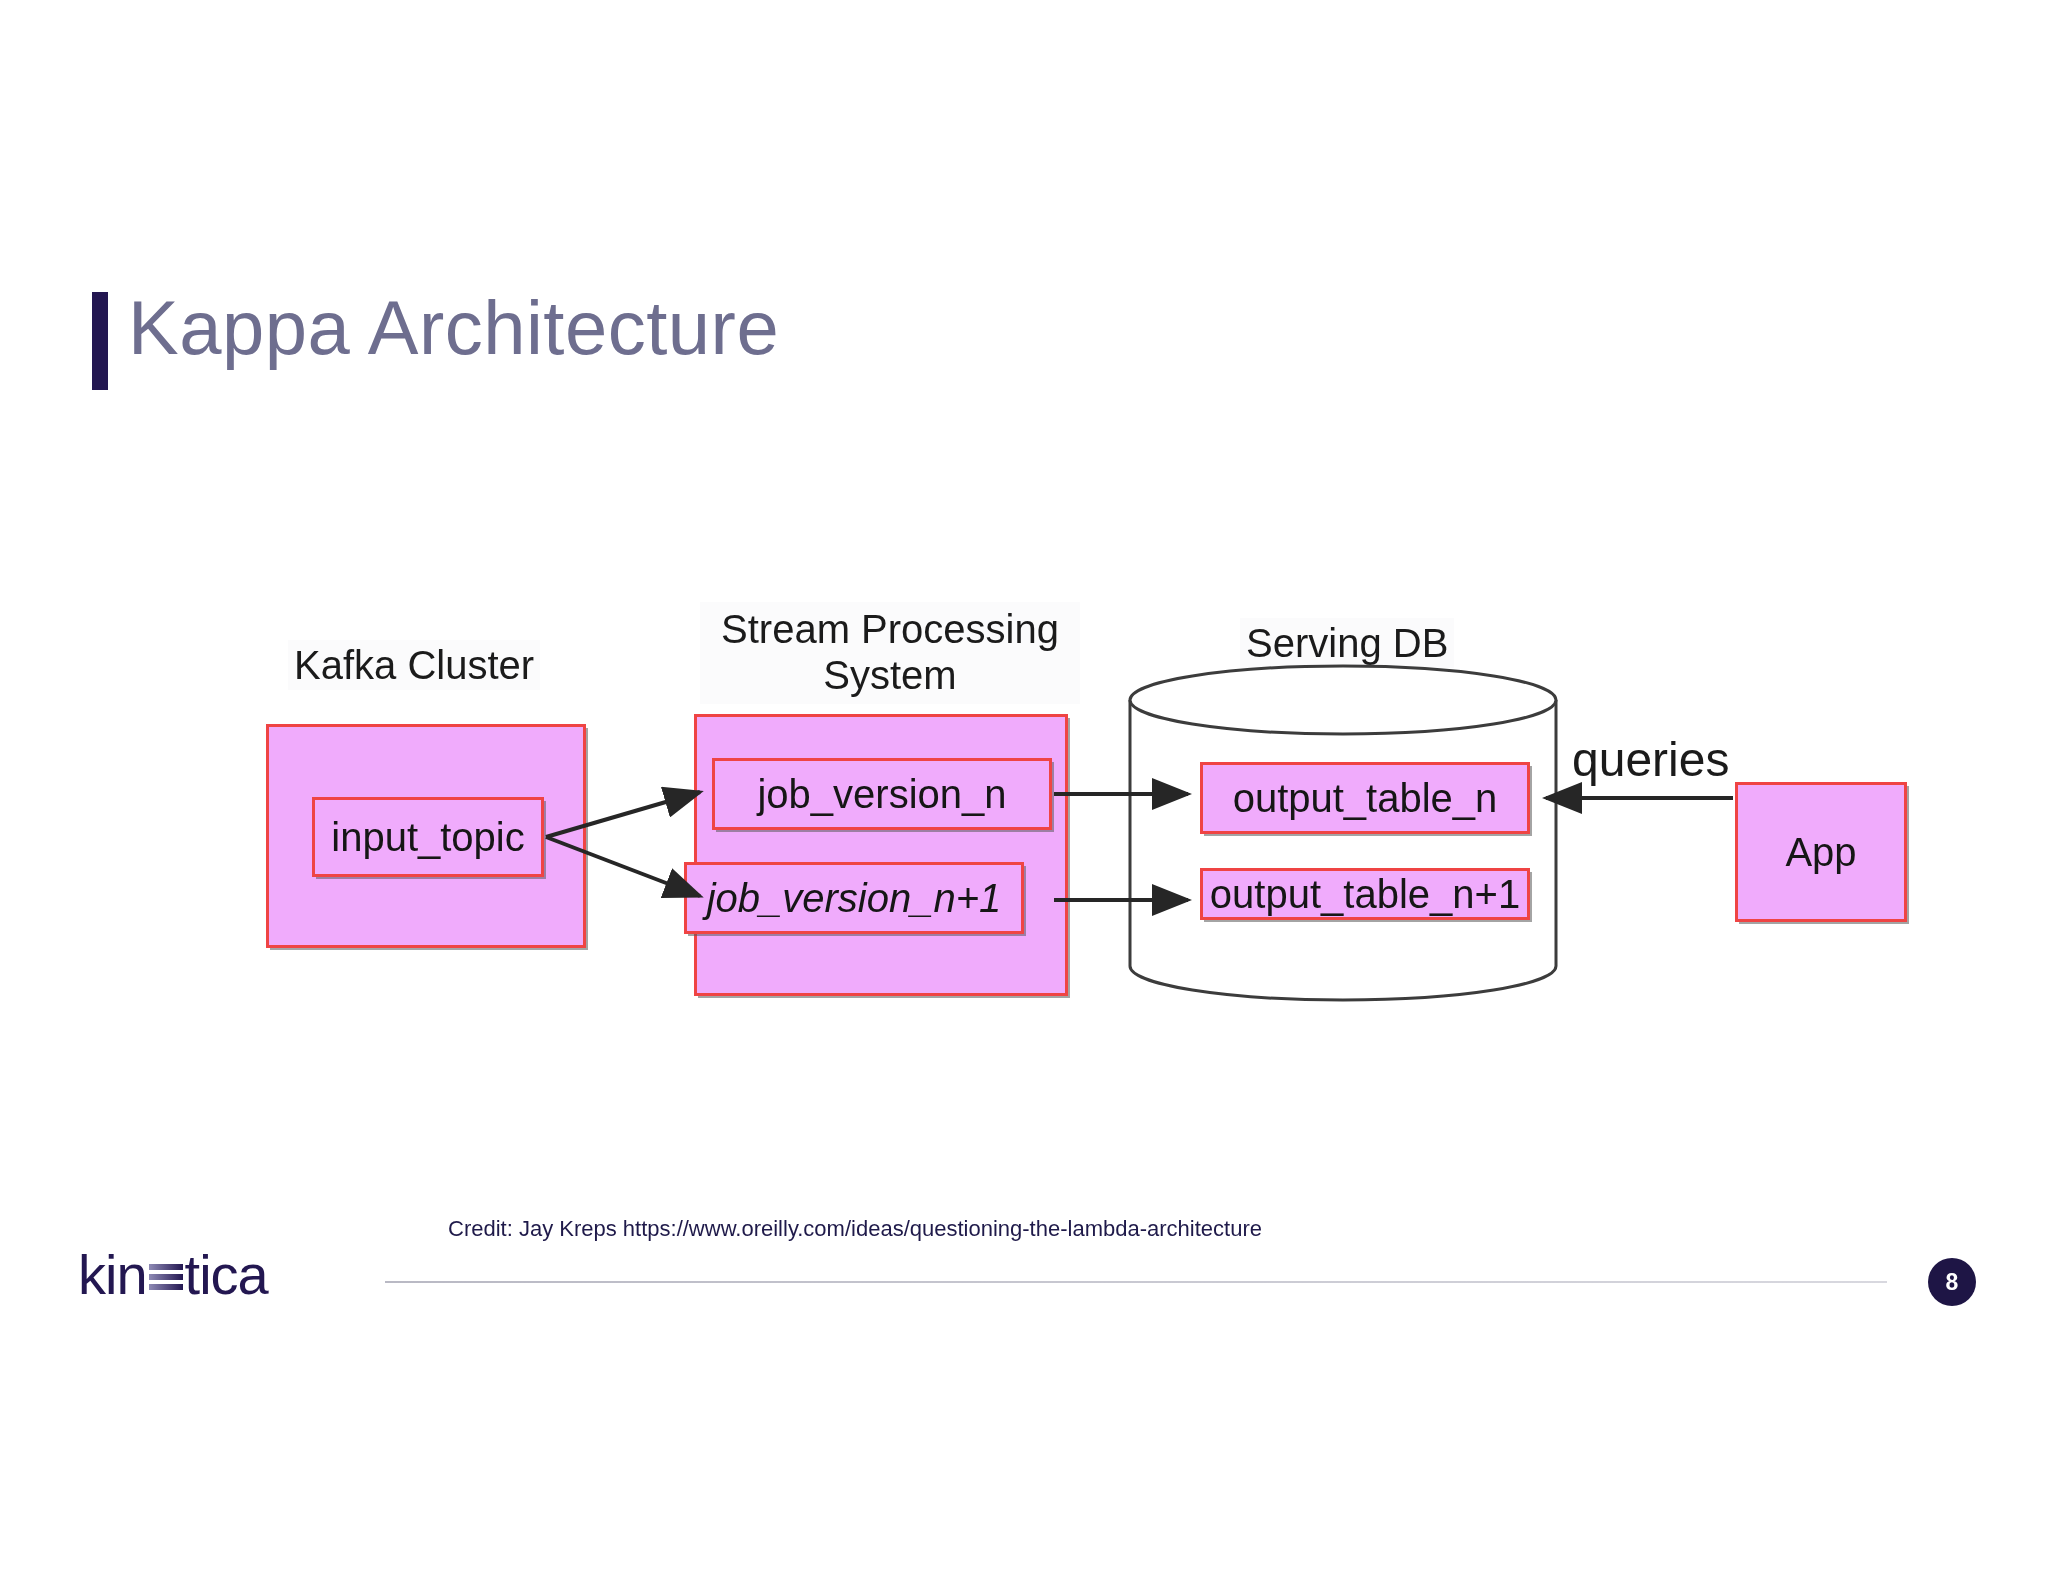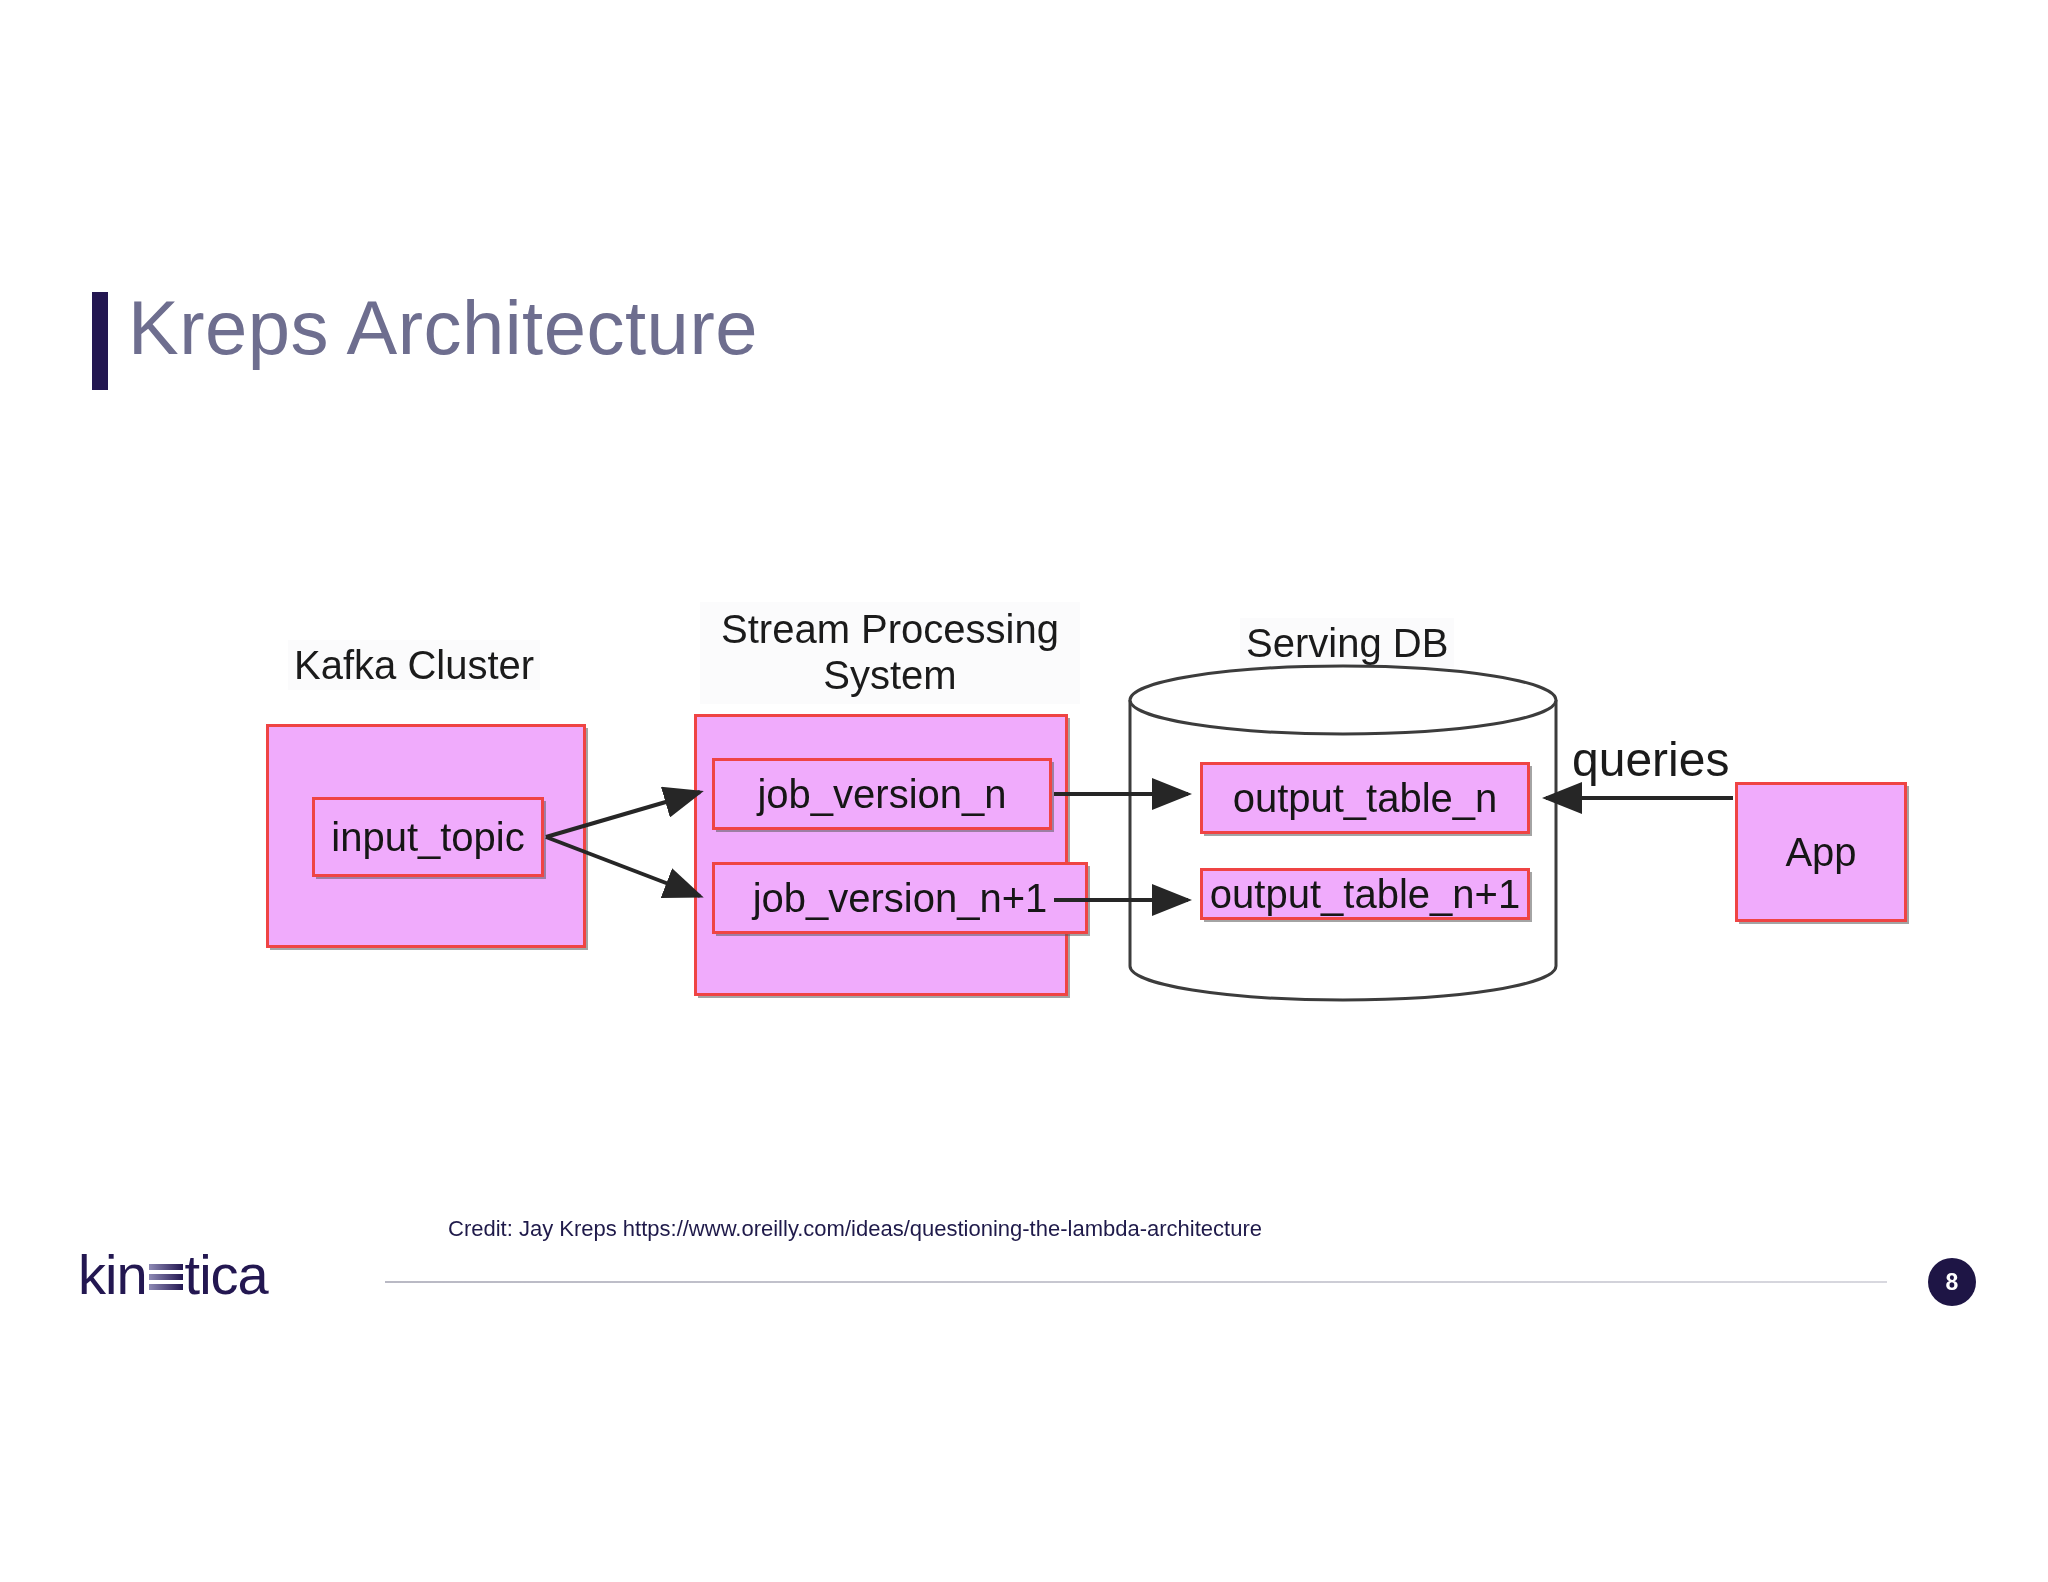"Kreps Architecture" div { text: Kreps -> Kappa }
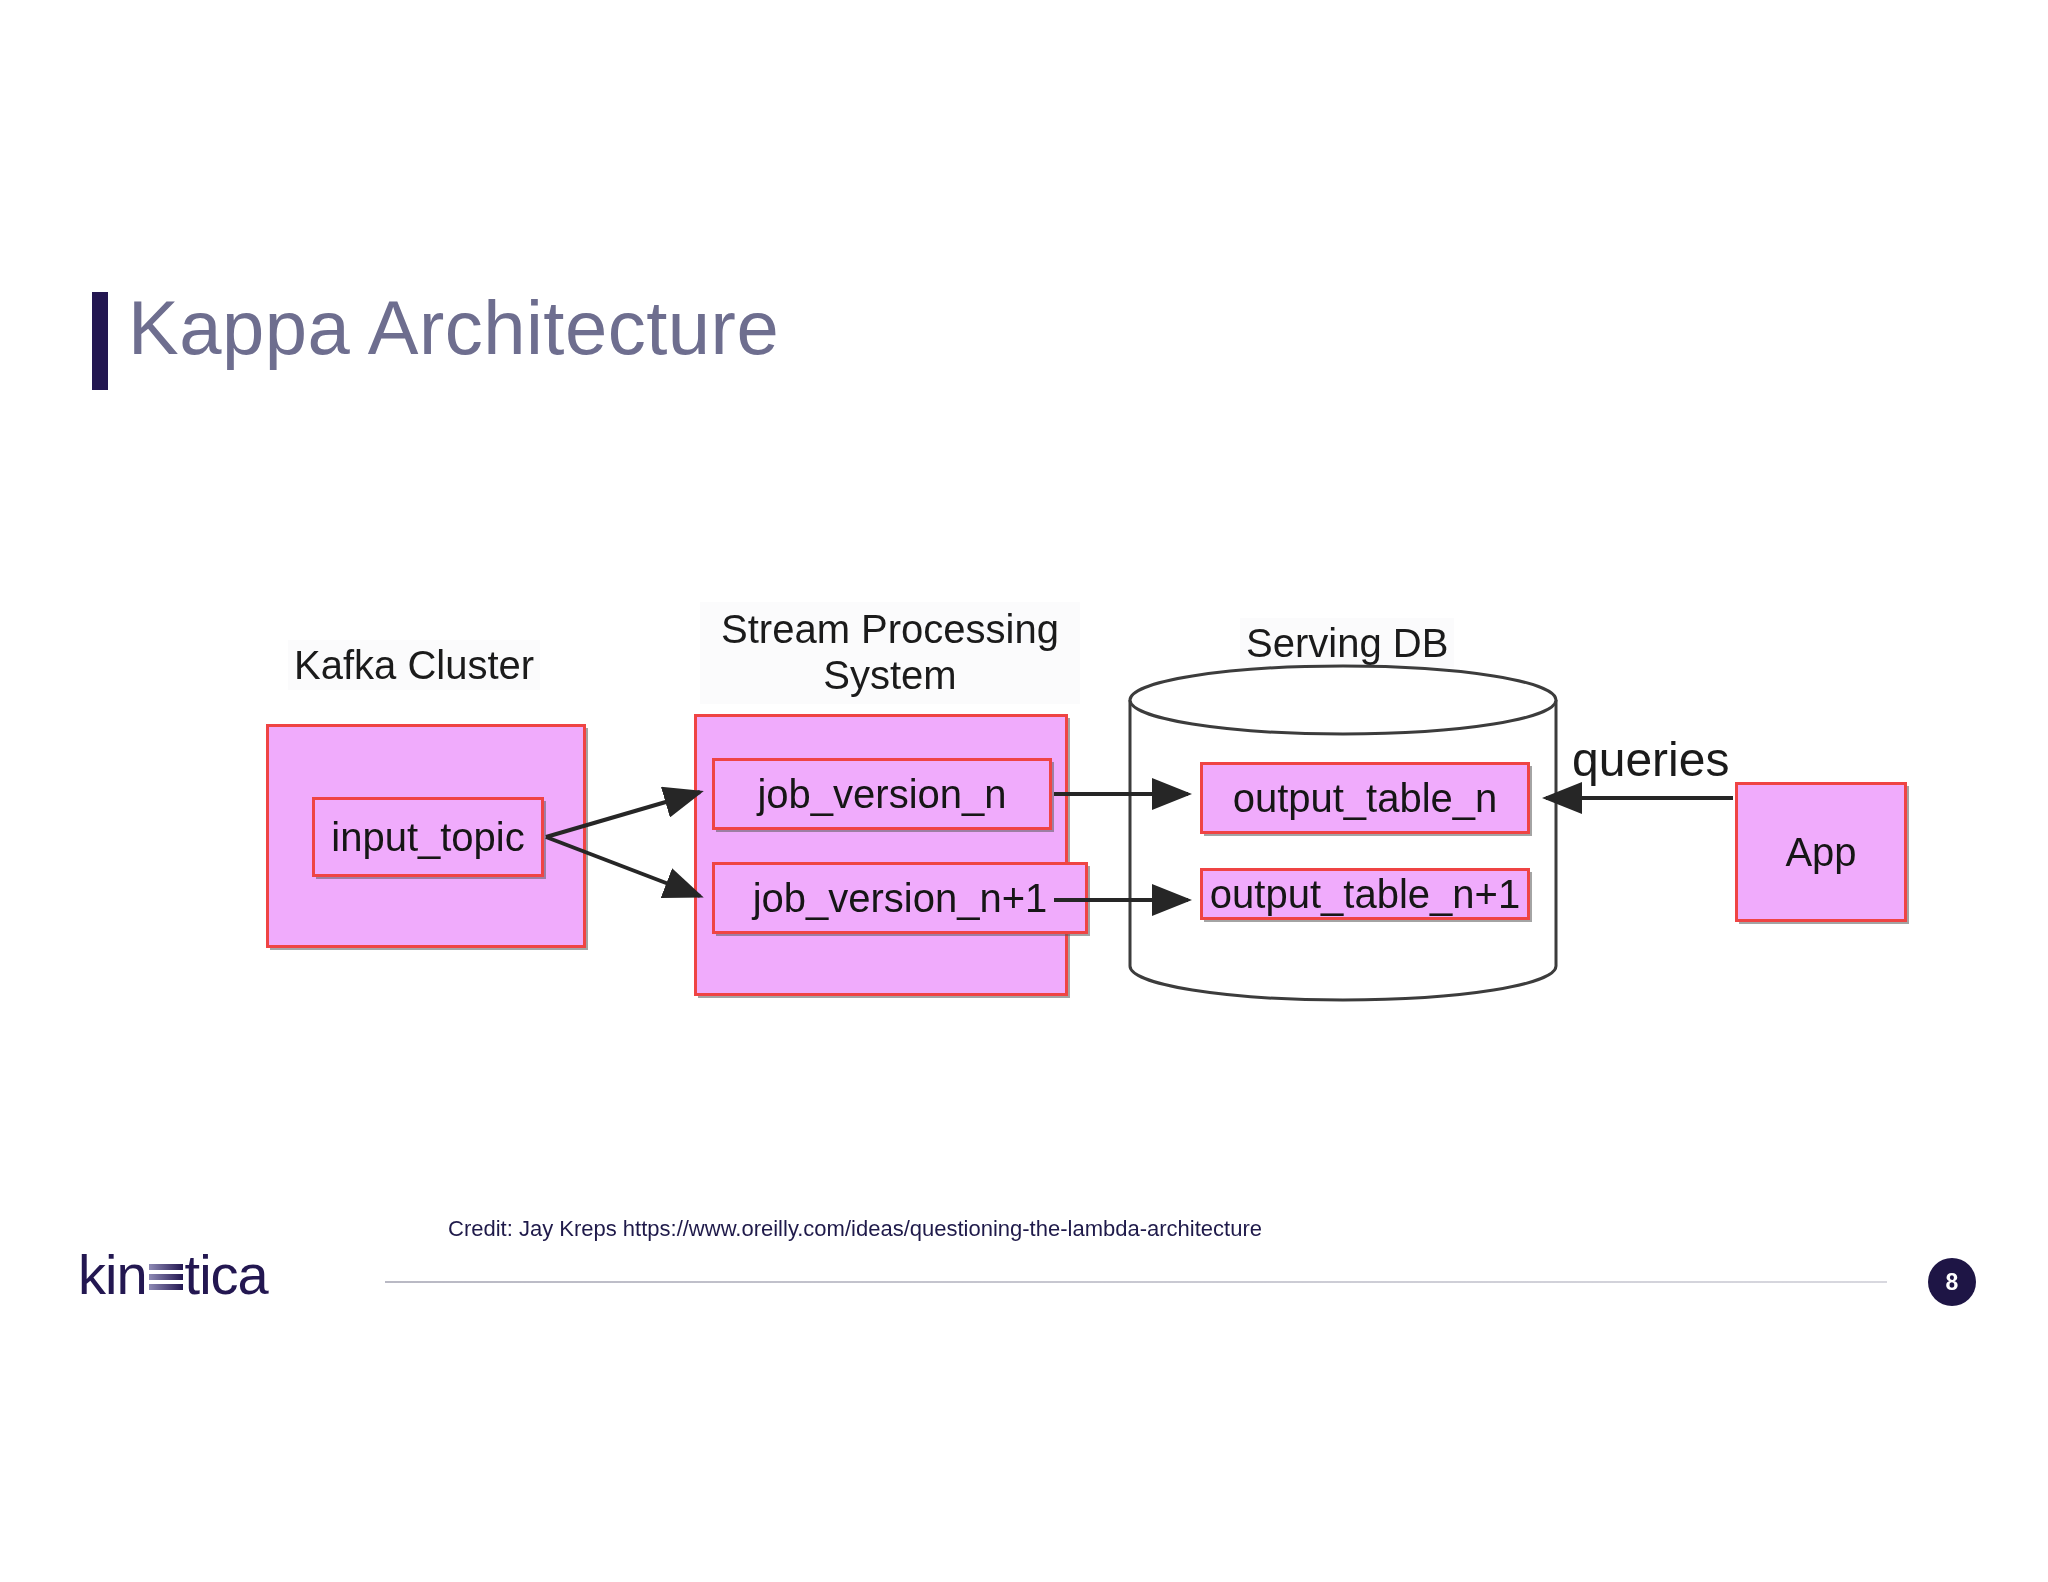"job_version_n+1" #box-job-version-n1 { font-style: none -> italic; left: 712px -> 684px; width: 376px -> 340px }
